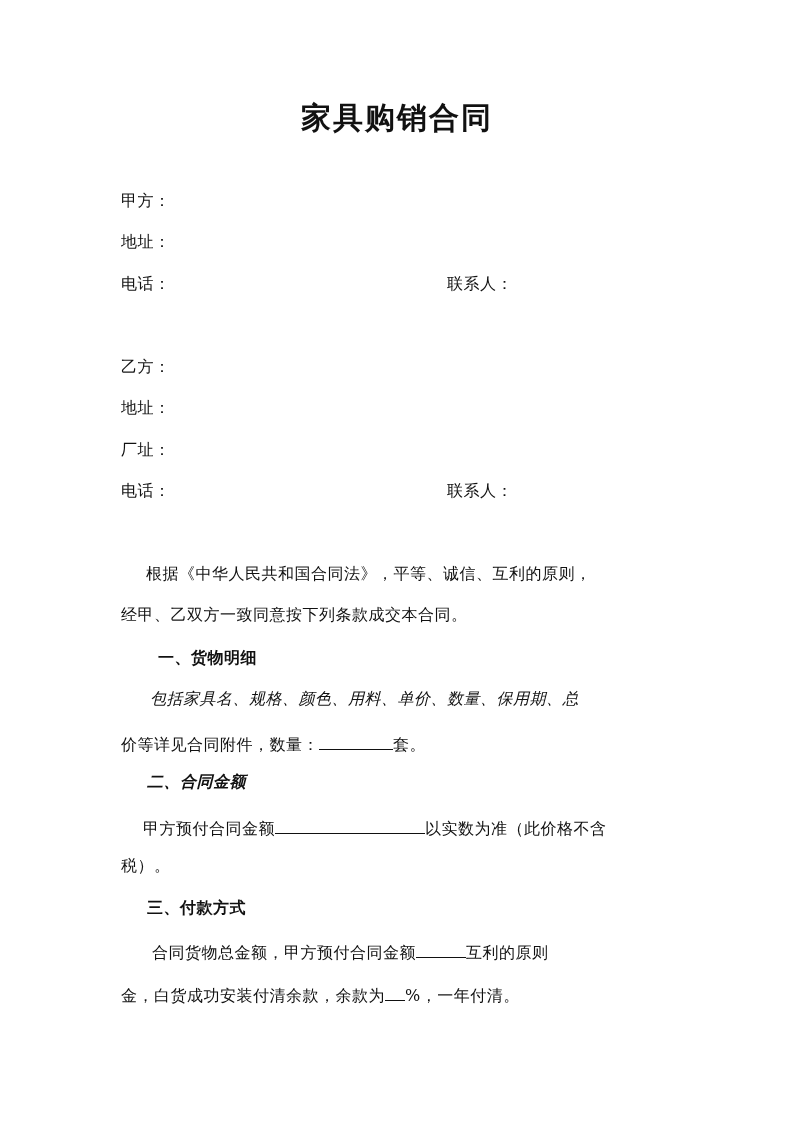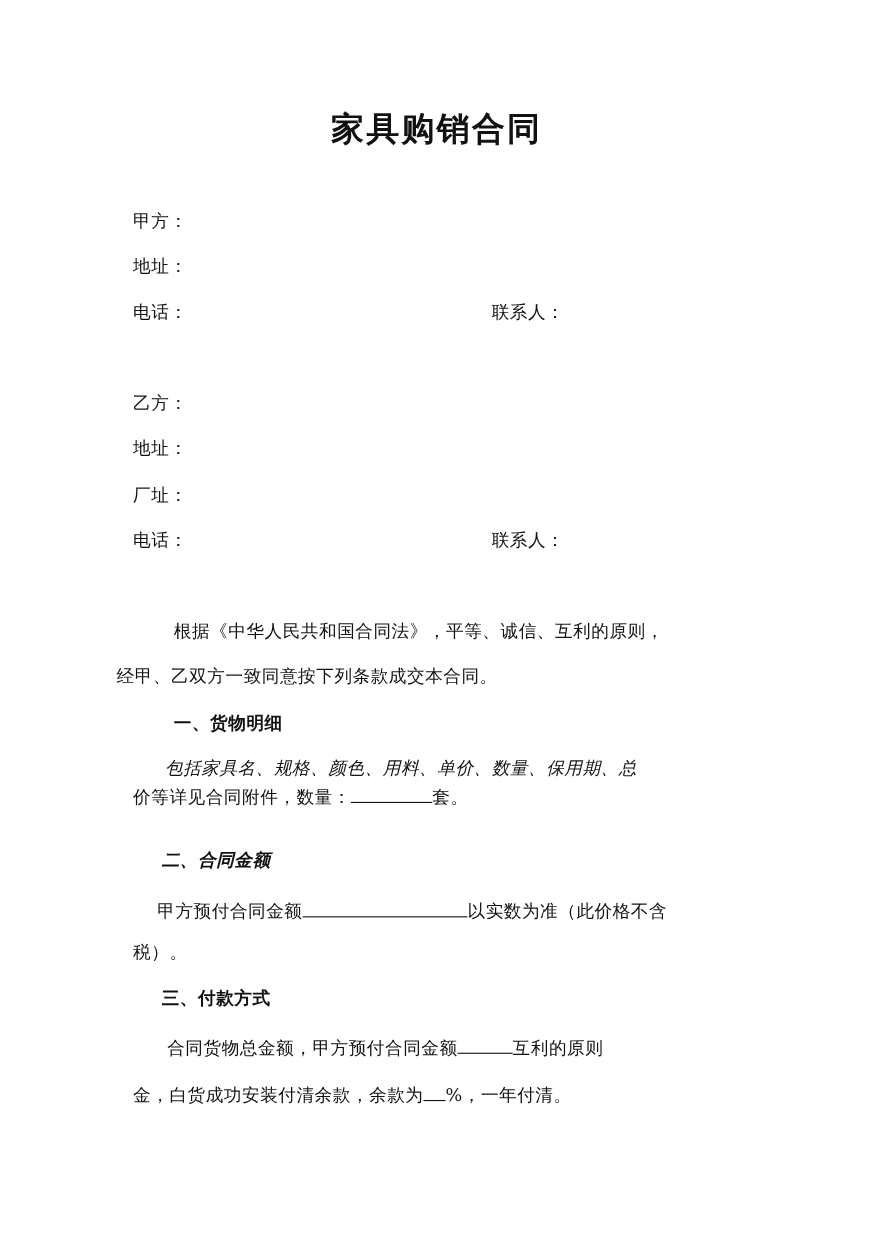"根据《中华人民共和国合同法》，平等、诚信、互利的原则，" div.line { left: 158px -> 146px }
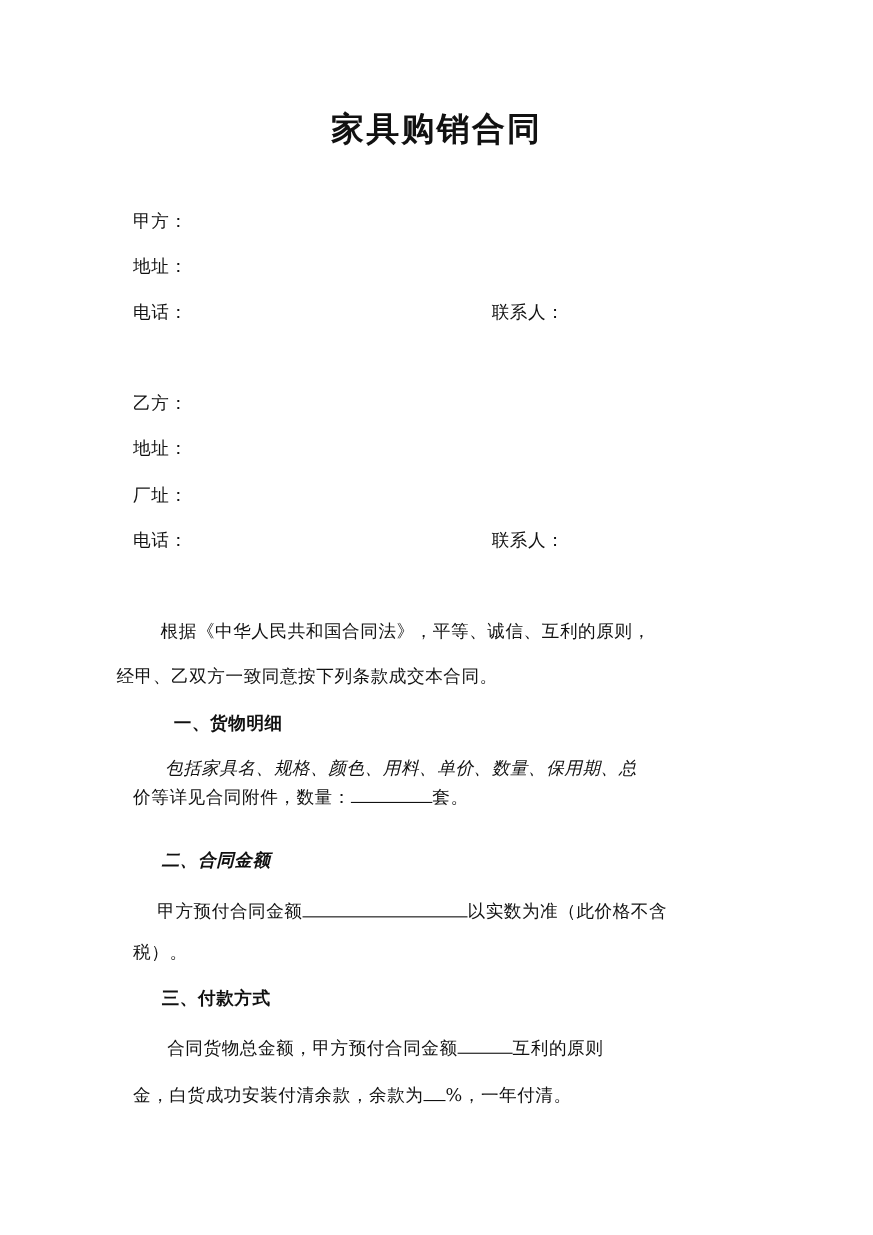"经甲、乙双方一致同意按下列条款成交本合同。" div.line { left: 106px -> 121px }
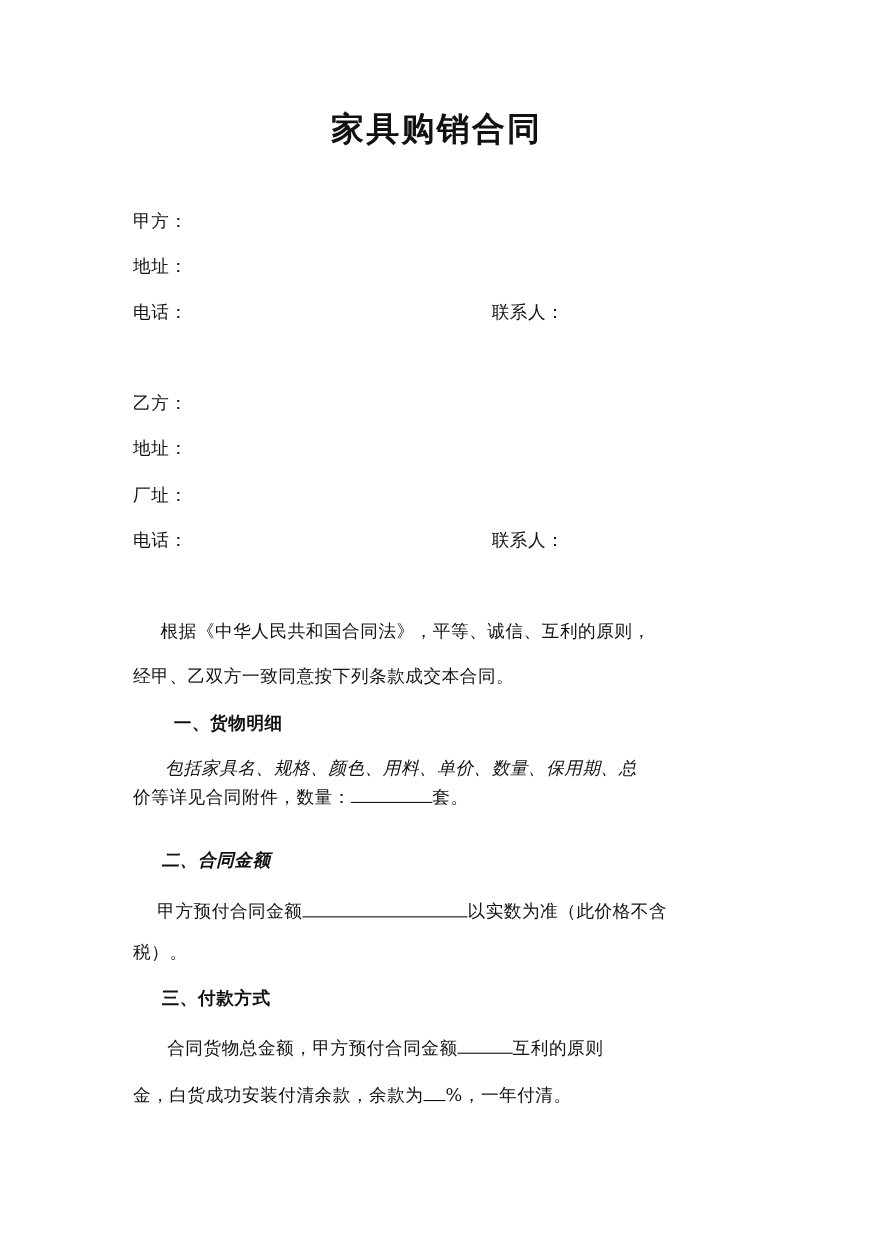"价等详见合同附件，数量： 套。" div.line { top: 711px -> 731px }
